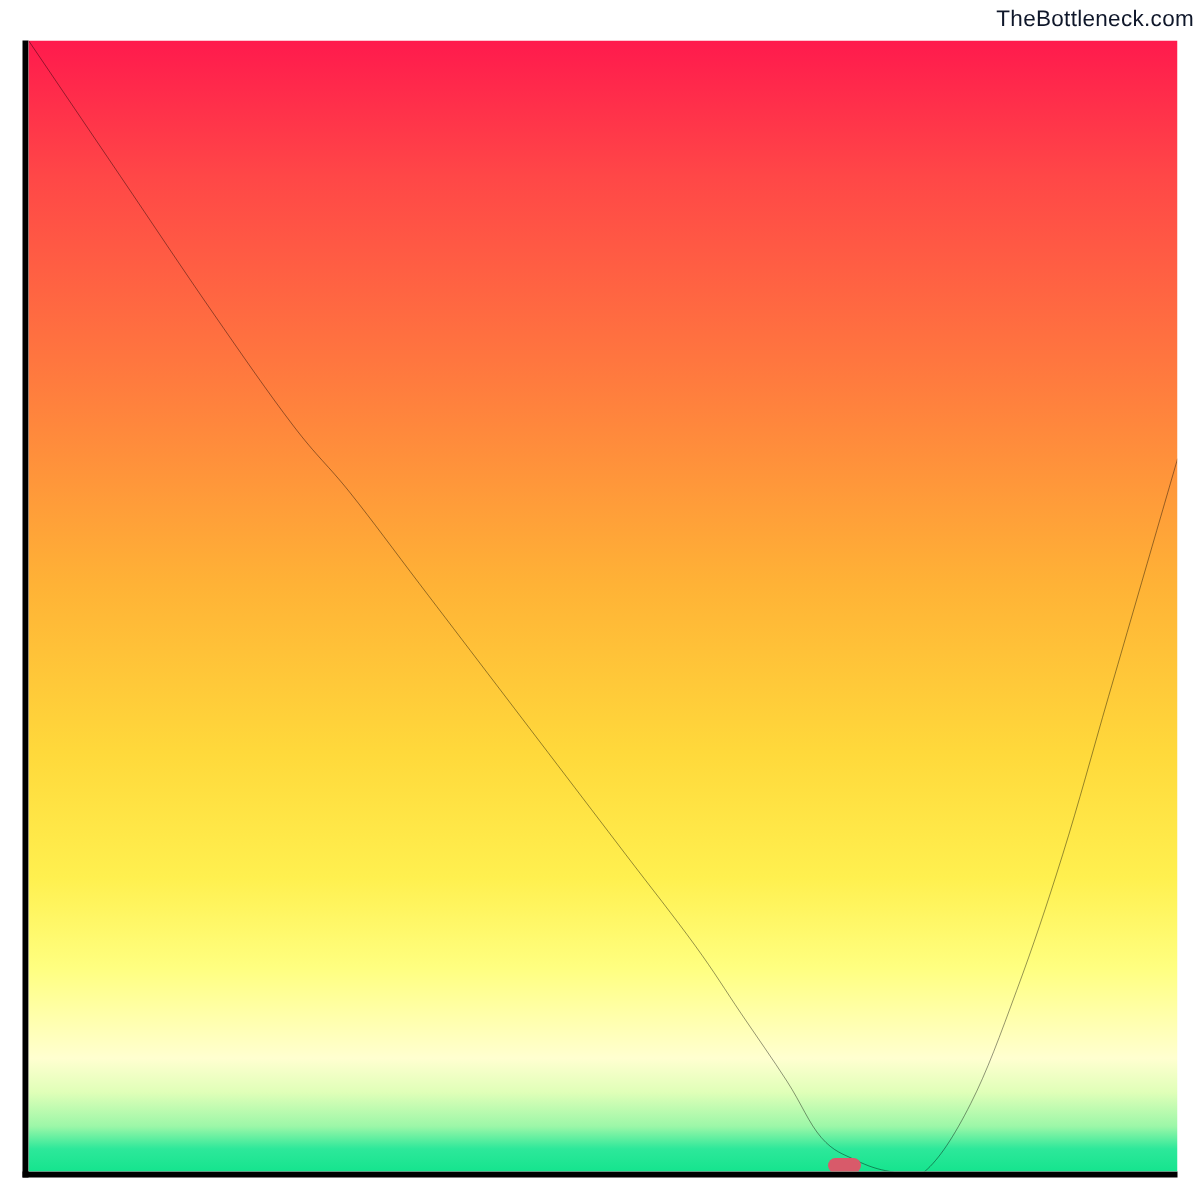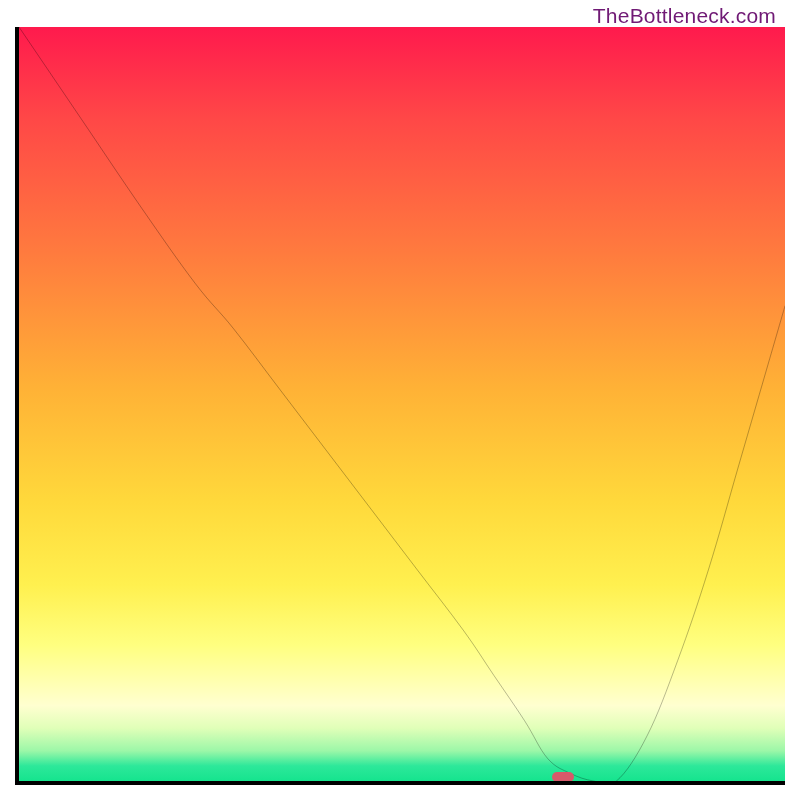"TheBottleneck.com" .watermark { color: #701a75 -> #0f172a; font-size: 21px -> 15px; right: 24px -> 4px }
